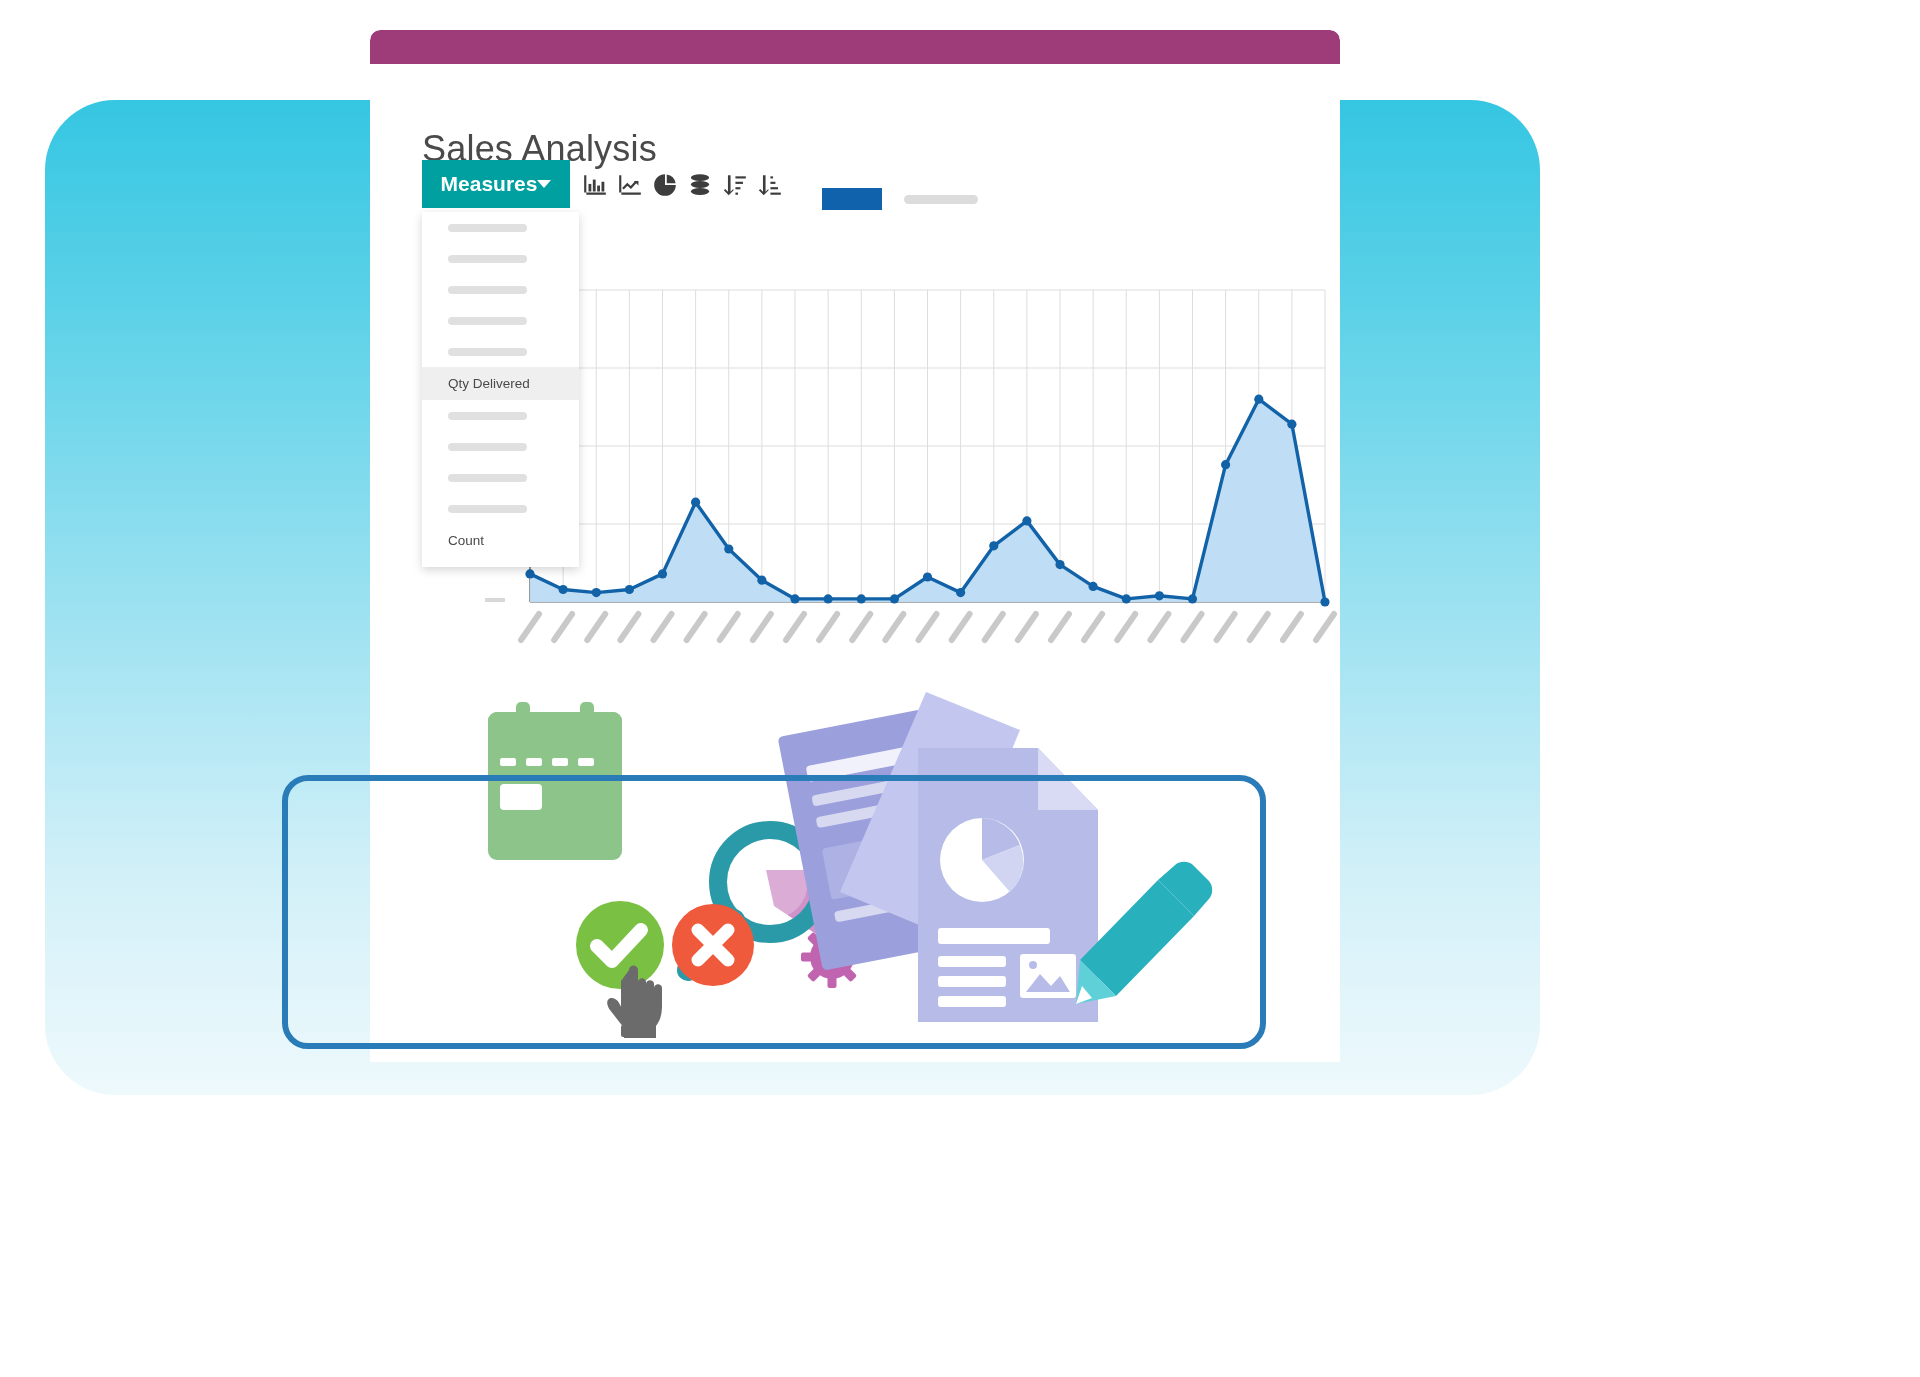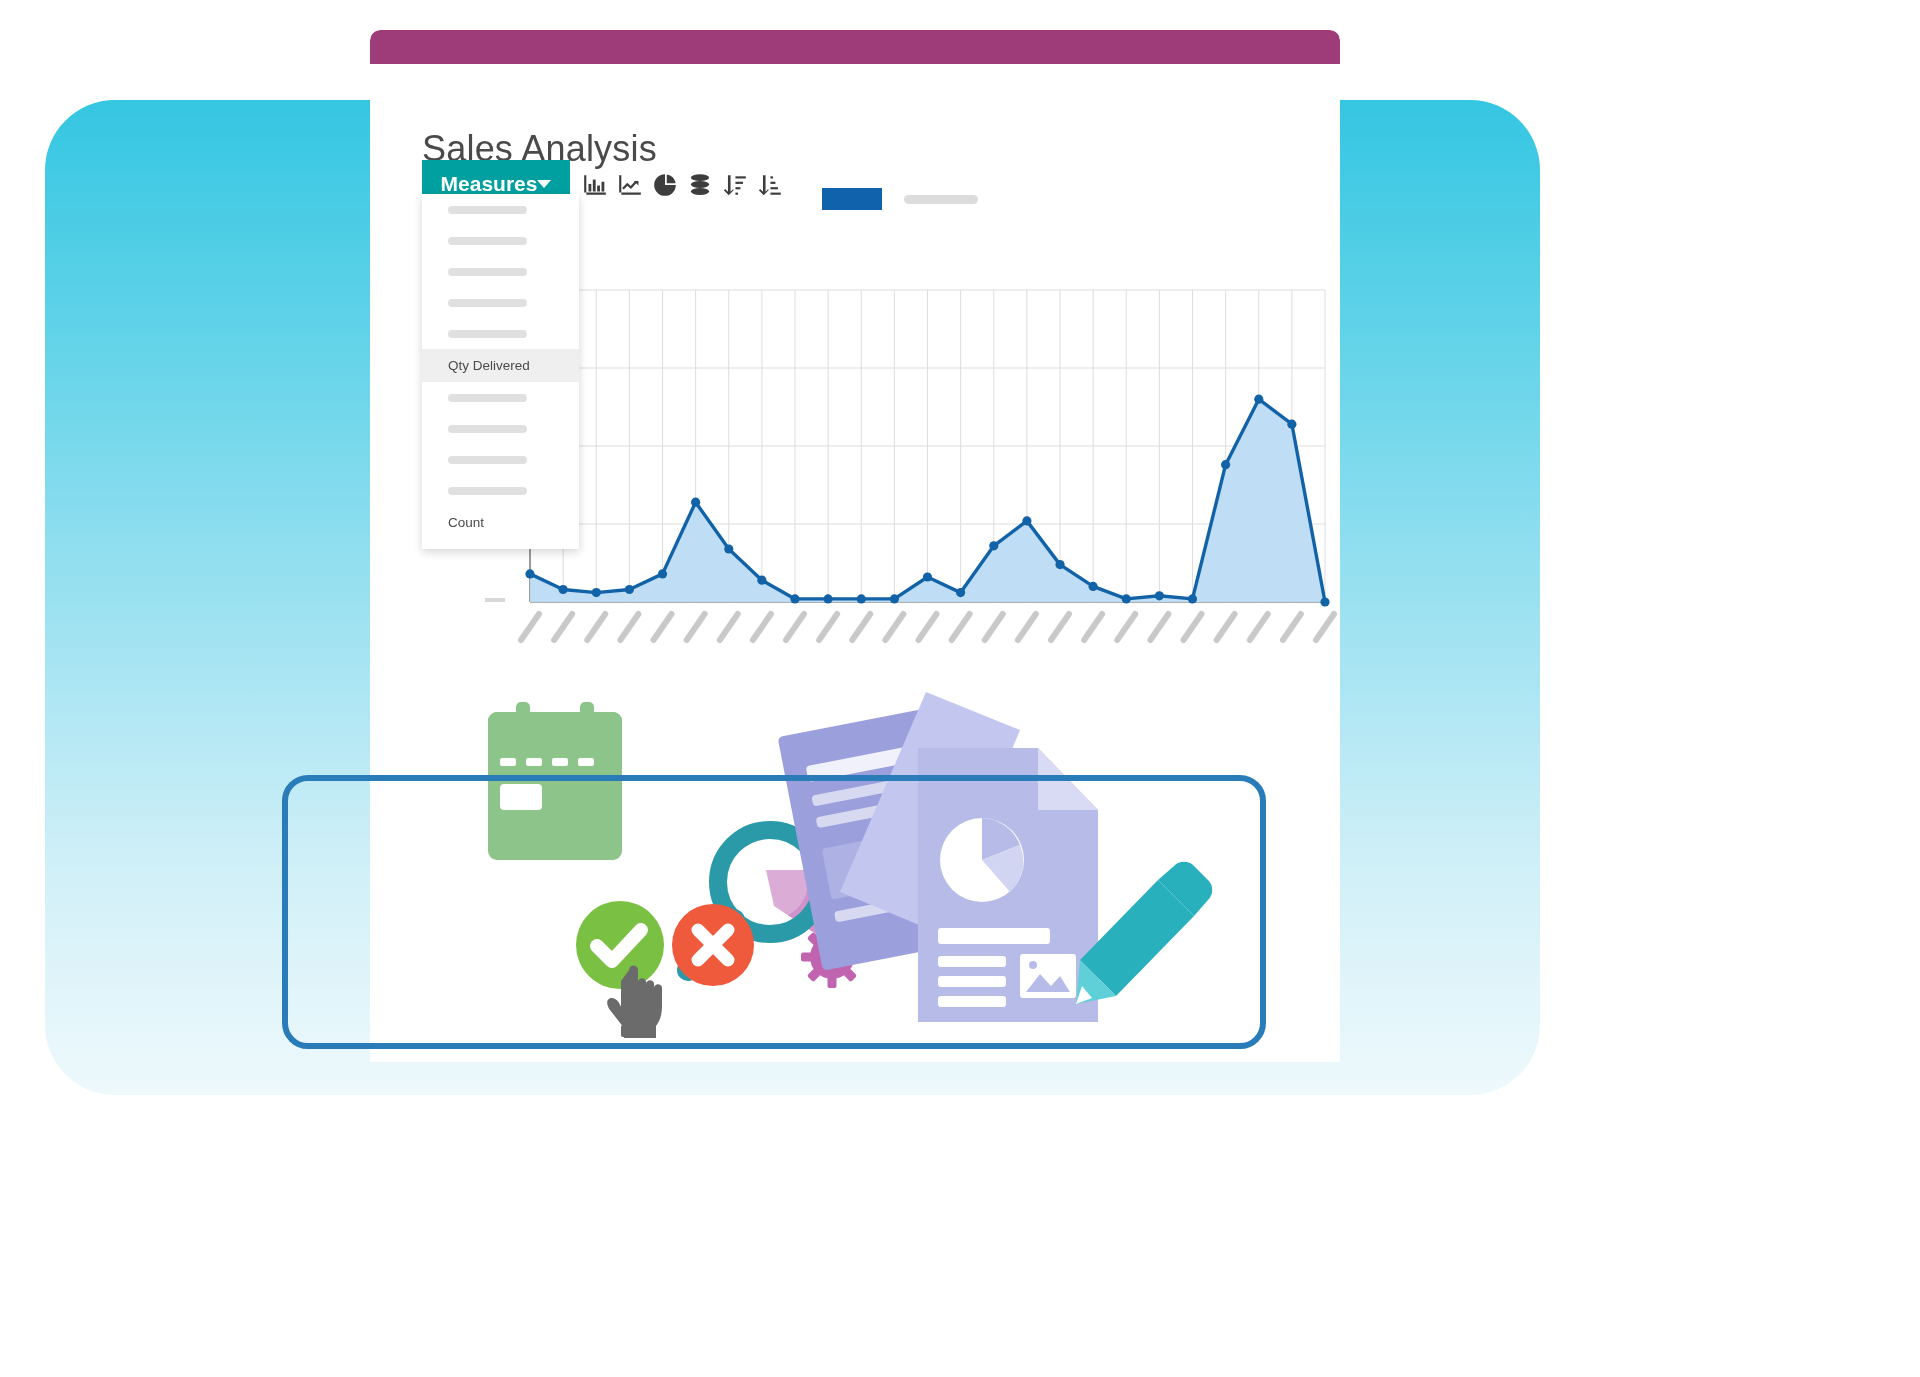"Qty Delivered" .dropdown { top: 164px -> 182px }
